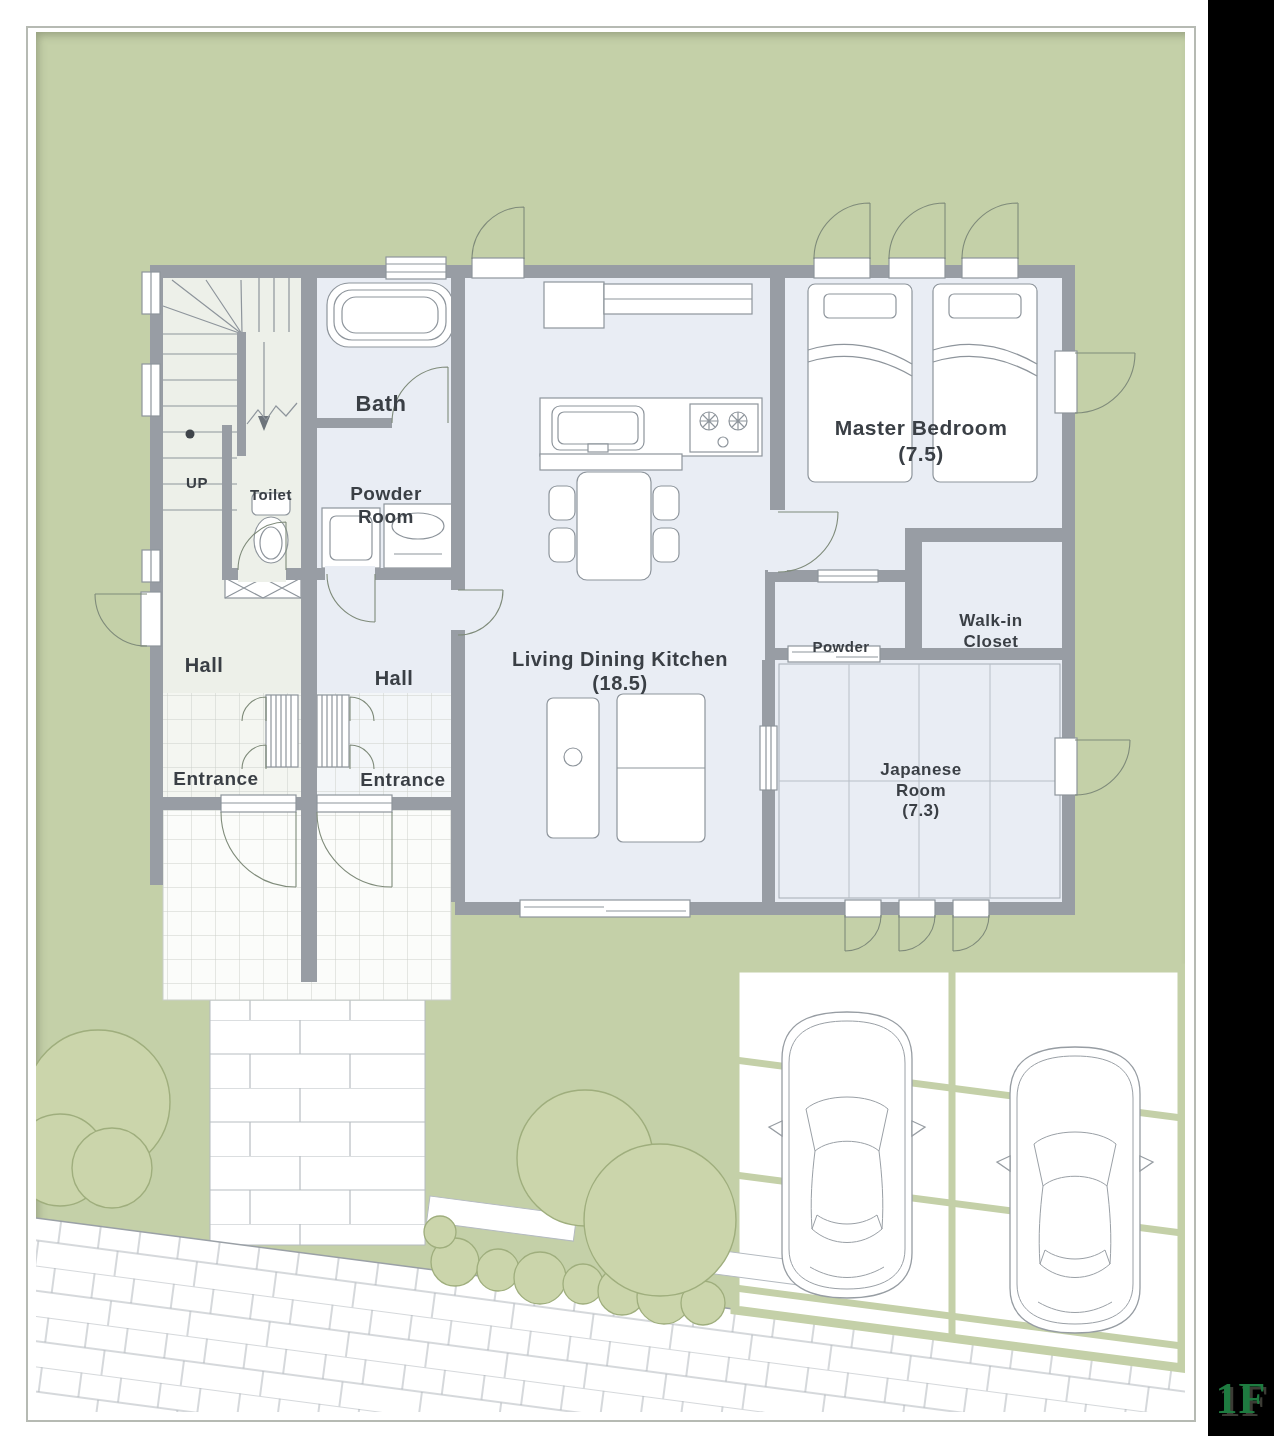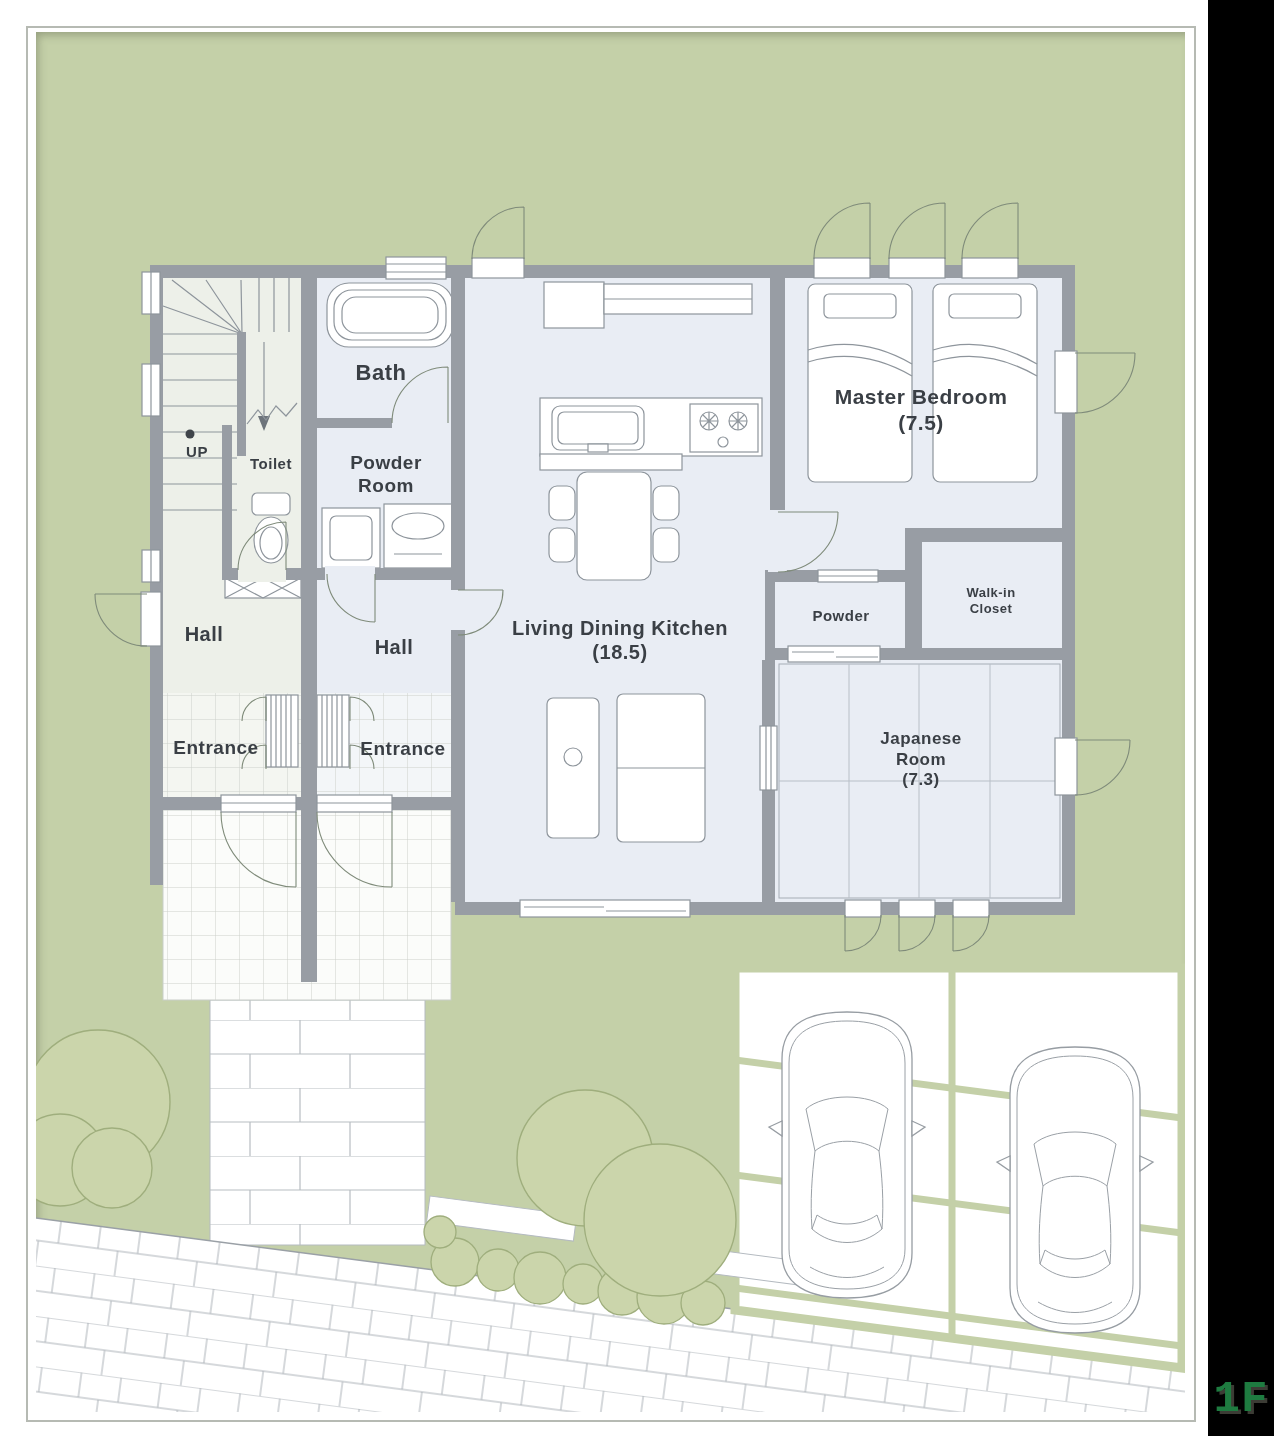"Bath" .lbl { margin-top: none -> 31px }
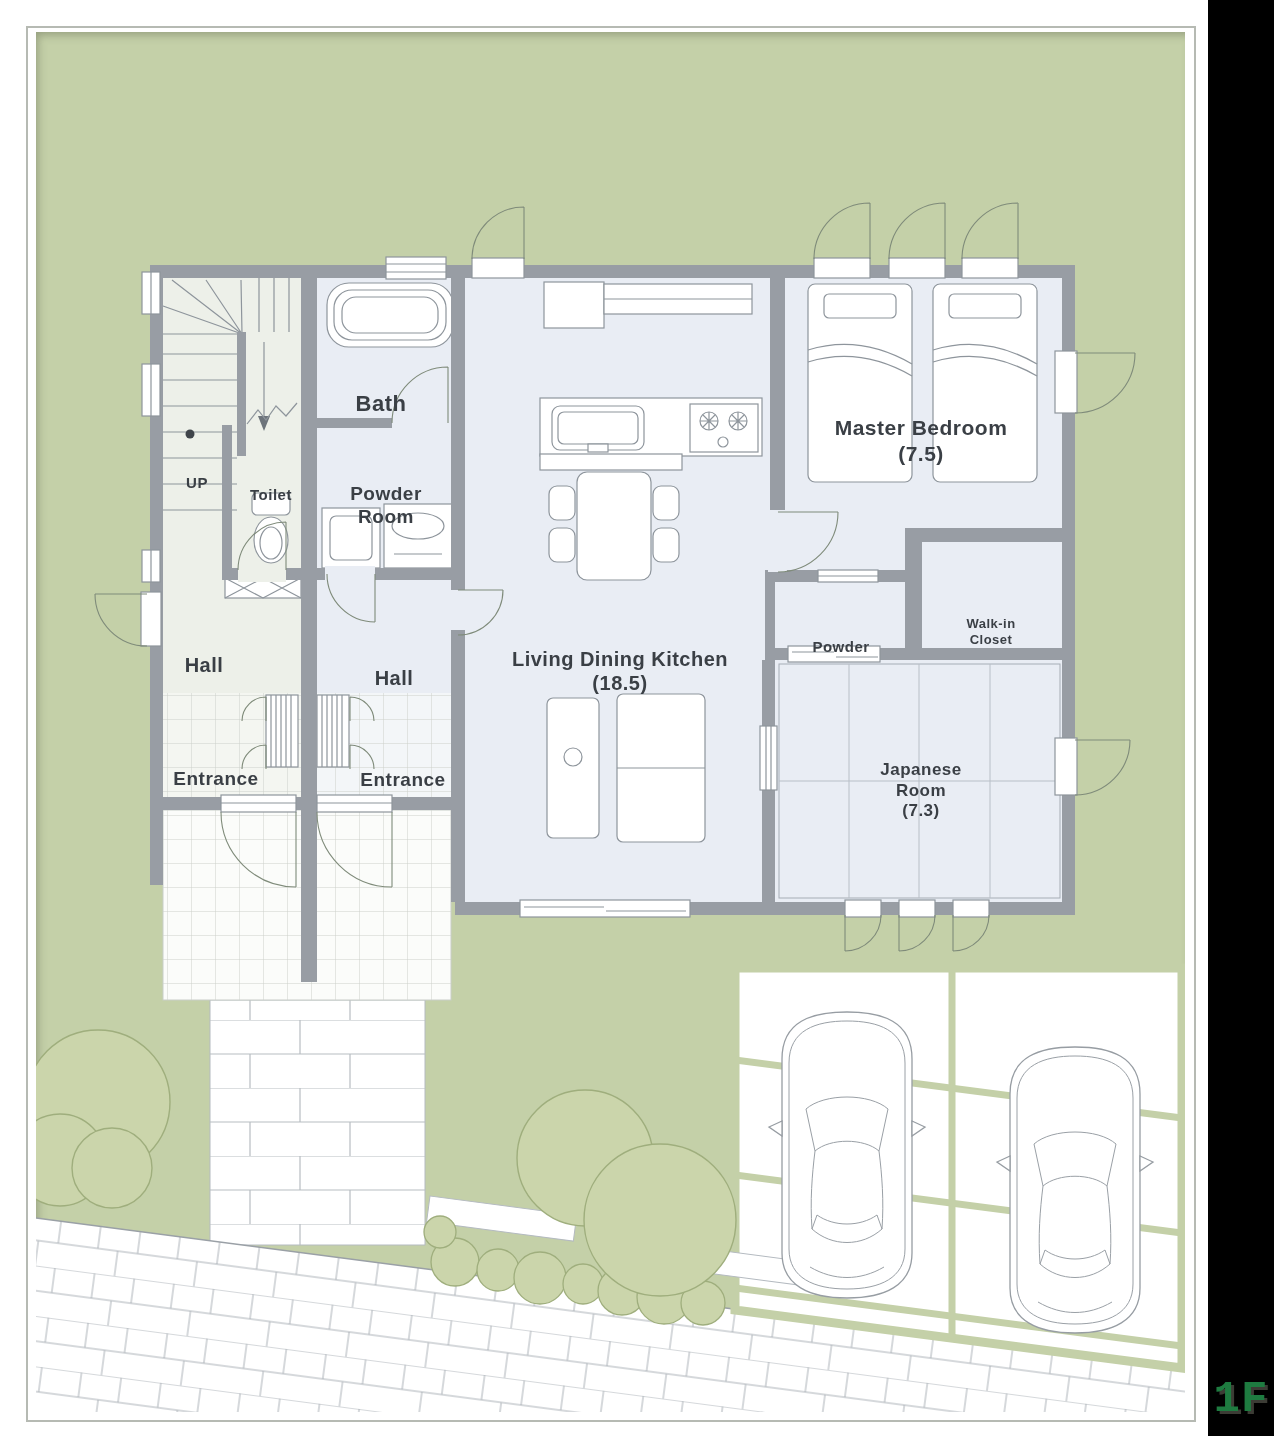"Walk-in Closet" div.lbl { font-size: 13px -> 17px }
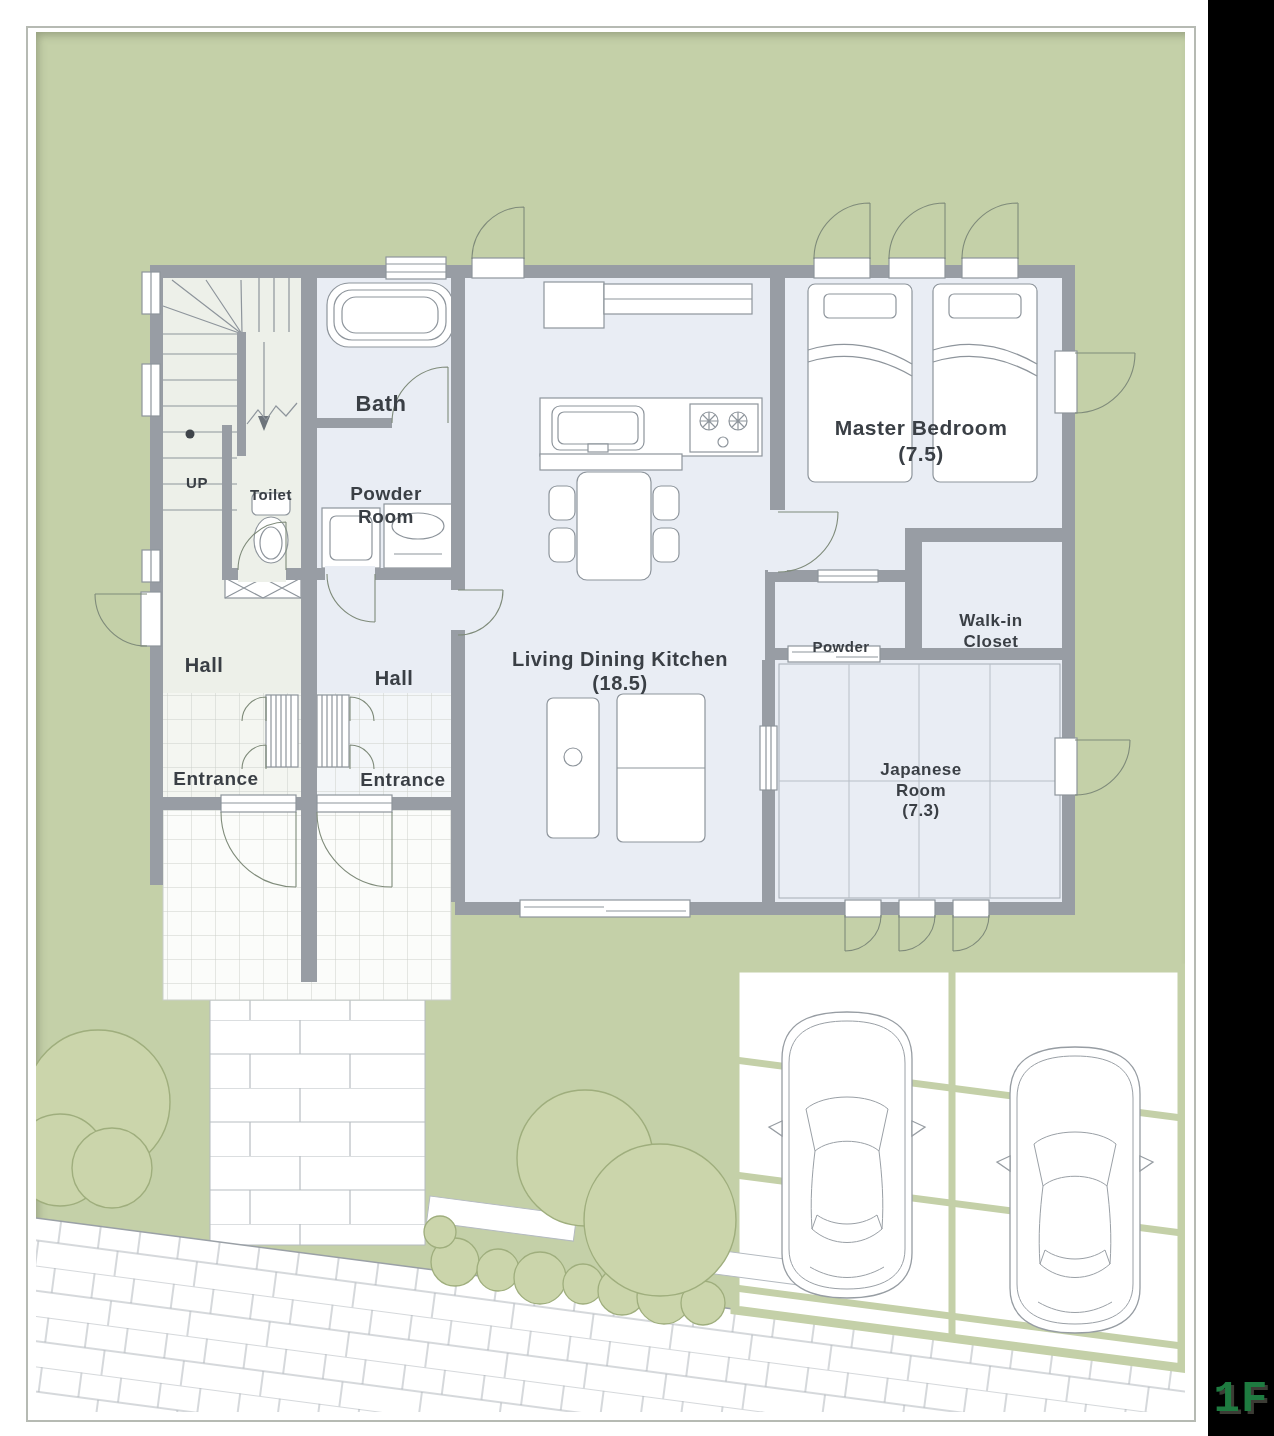"1F" .floor-label { font-family: Liberation Mono, monospace -> Liberation Serif, serif }
